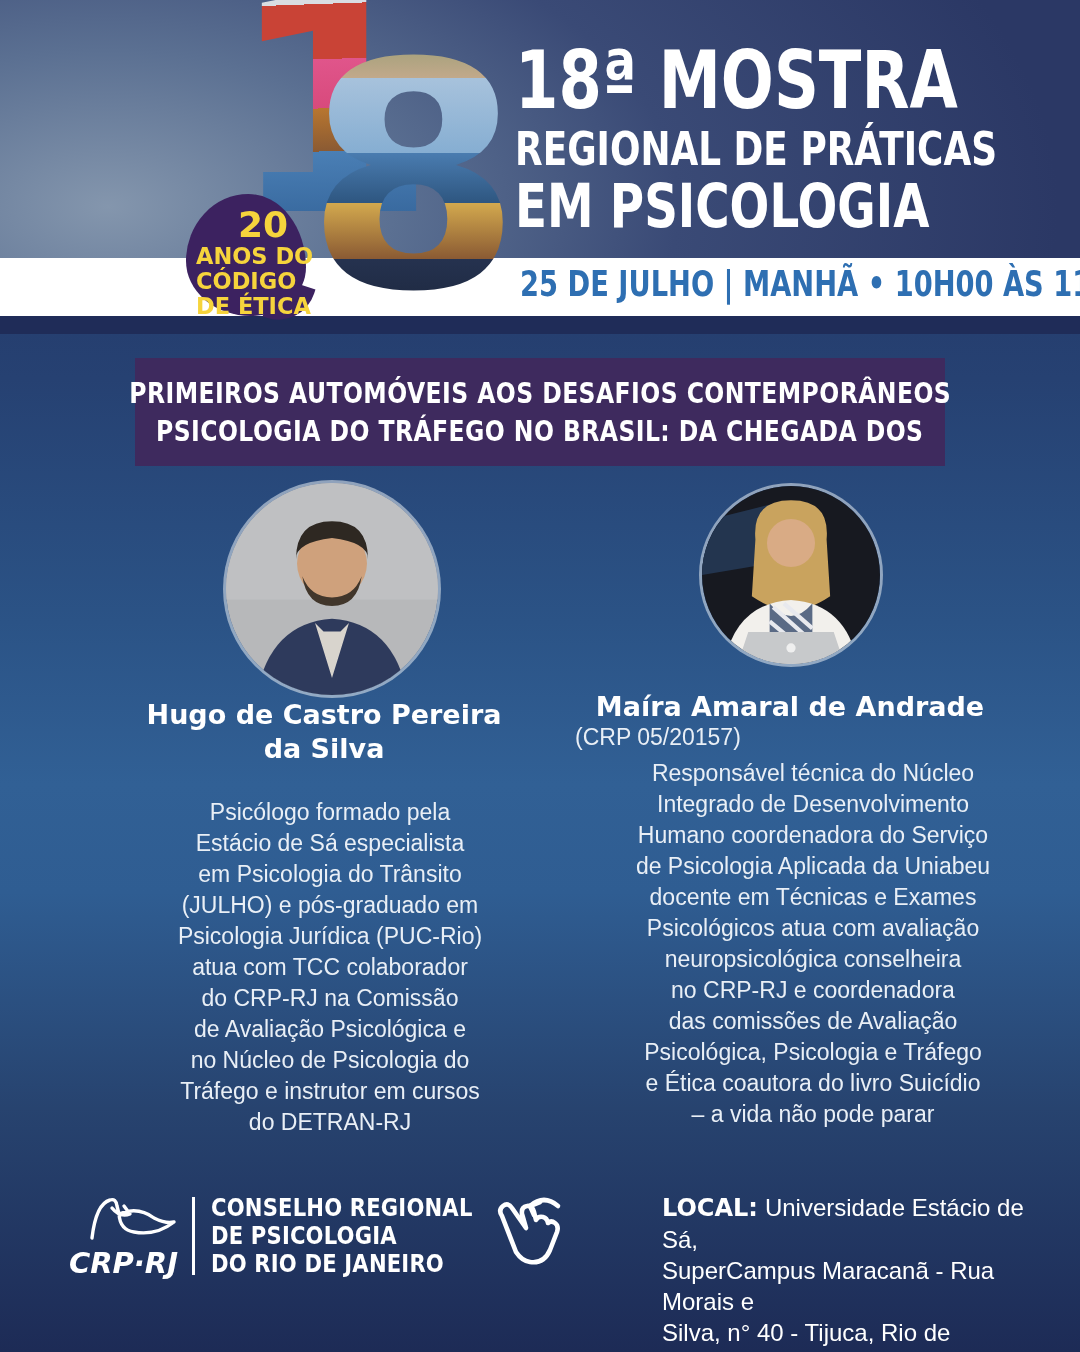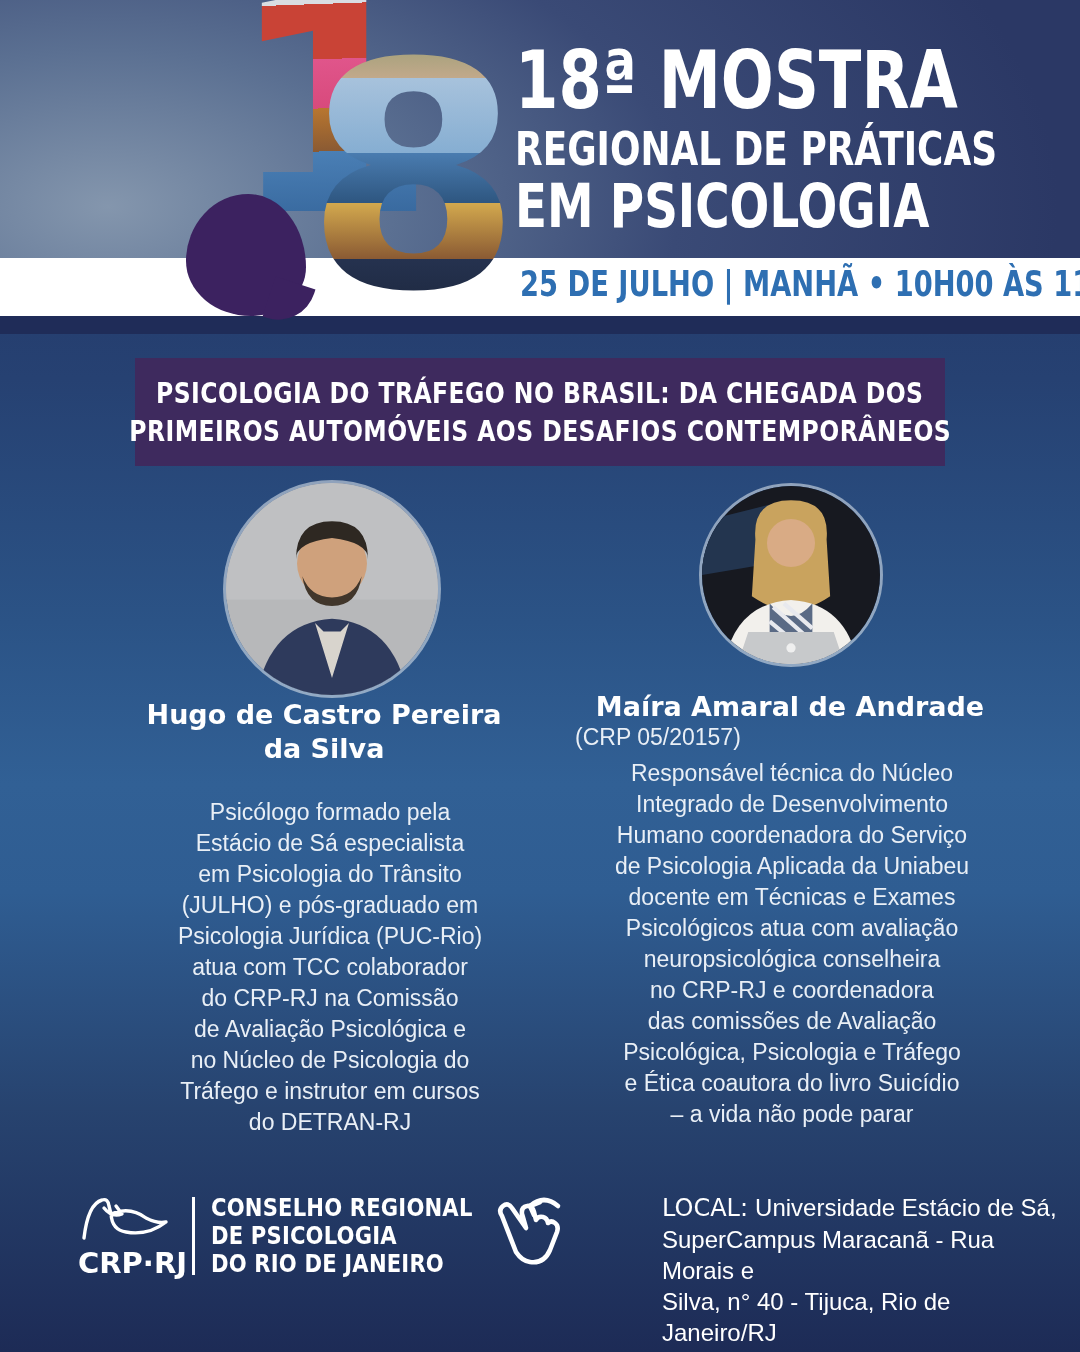"20" div.badge-text { html: none -> <div> <div>20</div> <div>ANOS DO</div> <div>CÓDIGO</div> <div>DE ÉTICA</div> </div> }
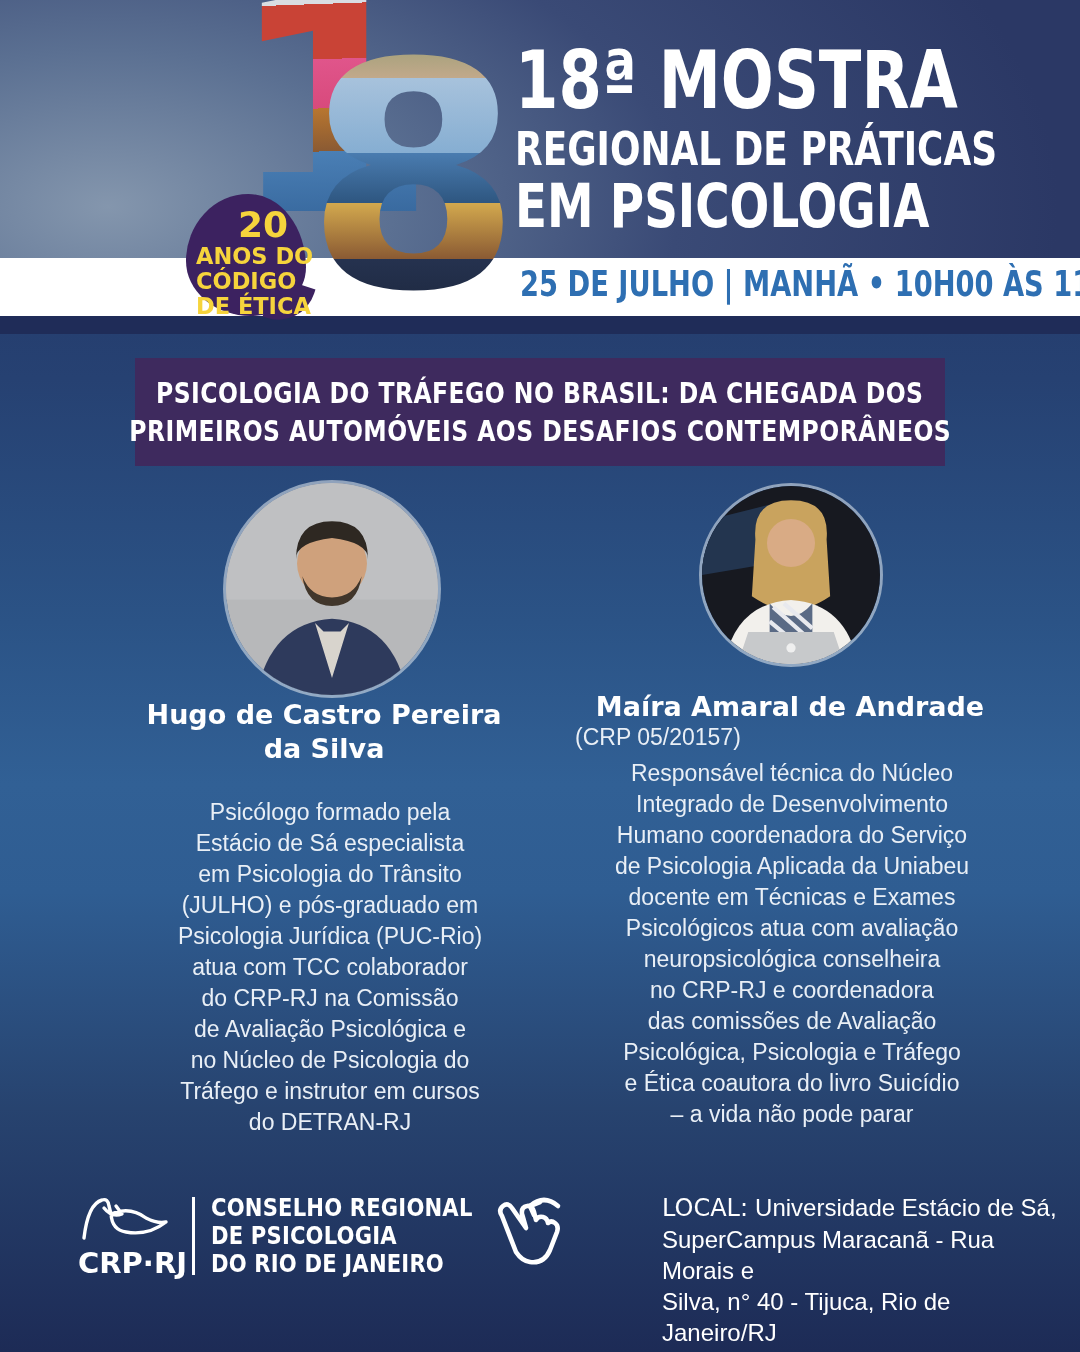"PSICOLOGIA DO TRÁFEGO NO BRASIL:" div.session-line { order: before "PRIMEIROS AUTOMÓVEIS AOS DESAFIOS" -> after "PRIMEIROS AUTOMÓVEIS AOS DESAFIOS" }
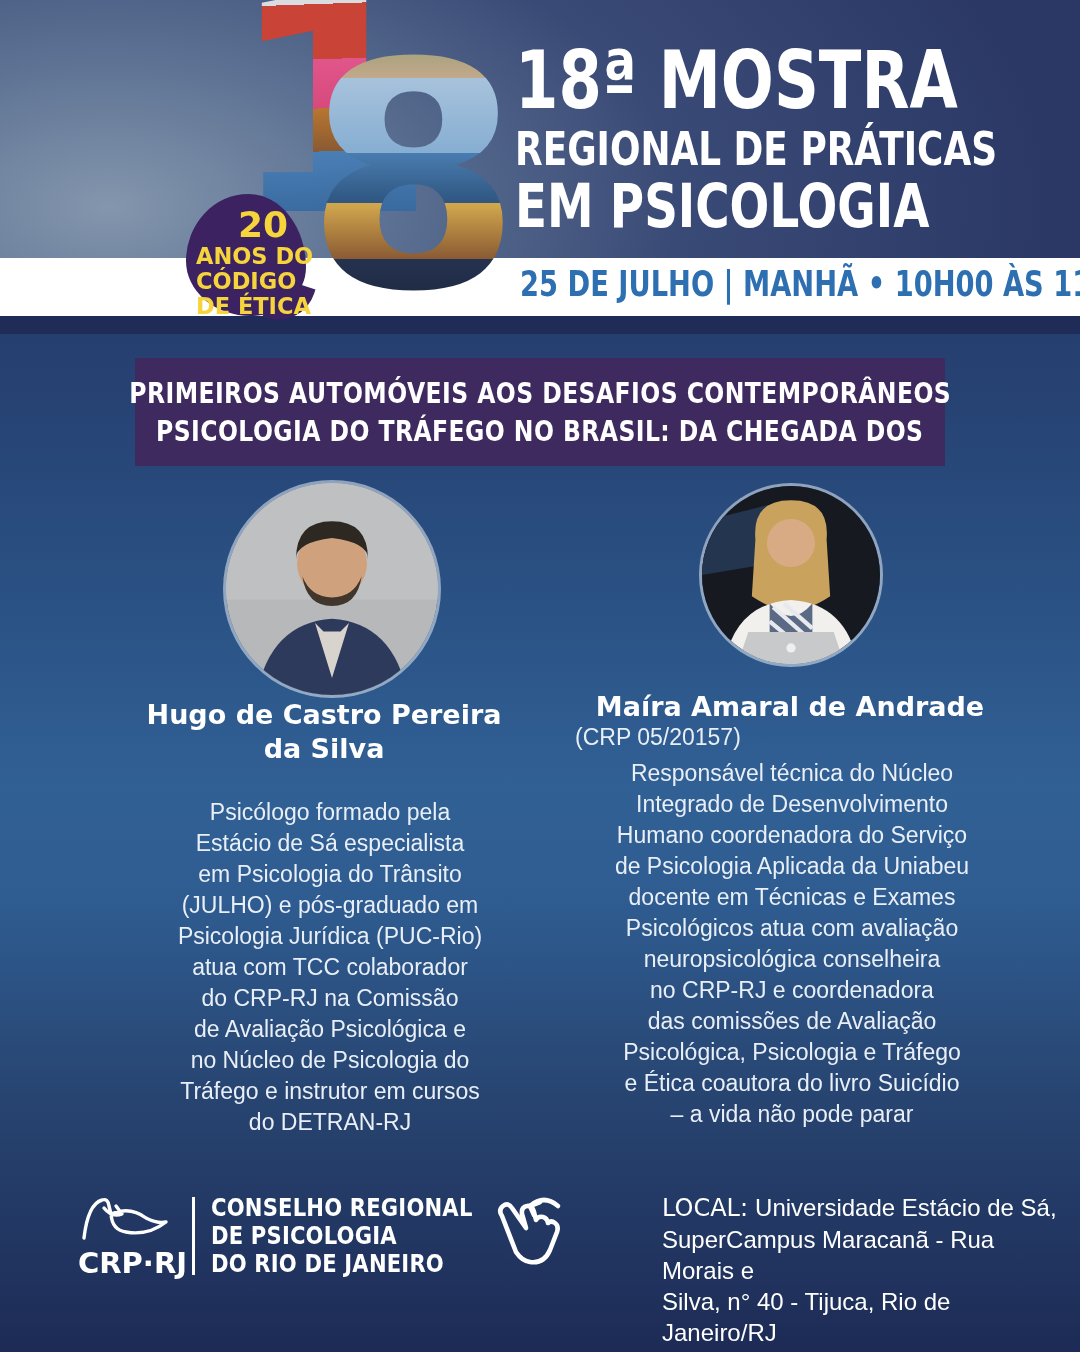"Responsável técnica do Núcleo" .bio-right { left: 567px -> 588px }
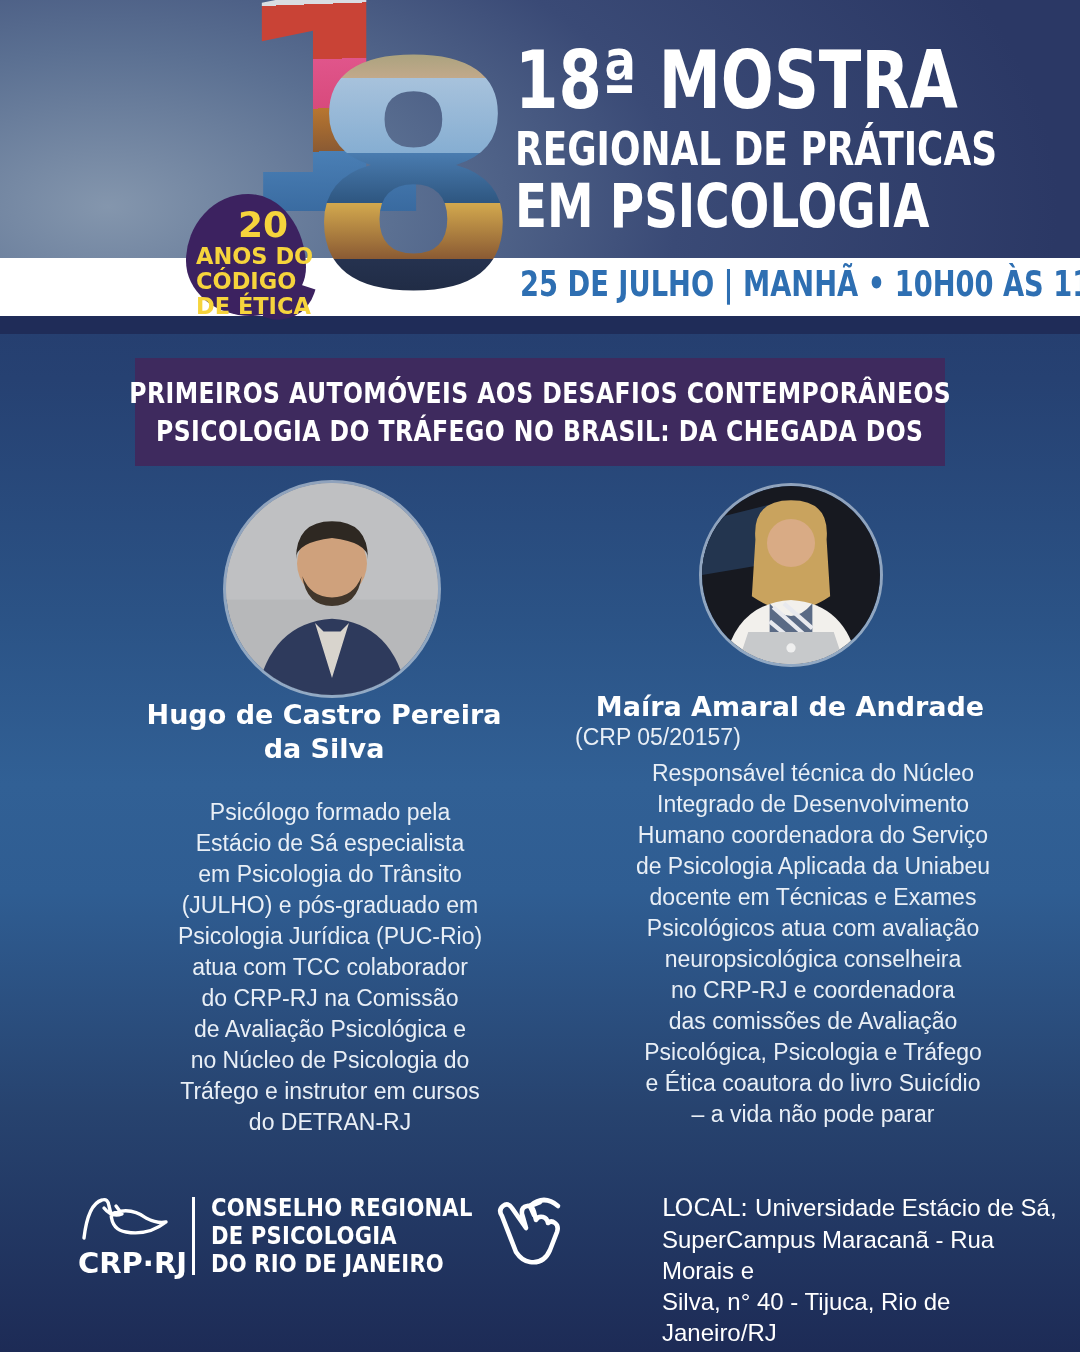"LOCAL:" .local-label { font-weight: normal -> bold }
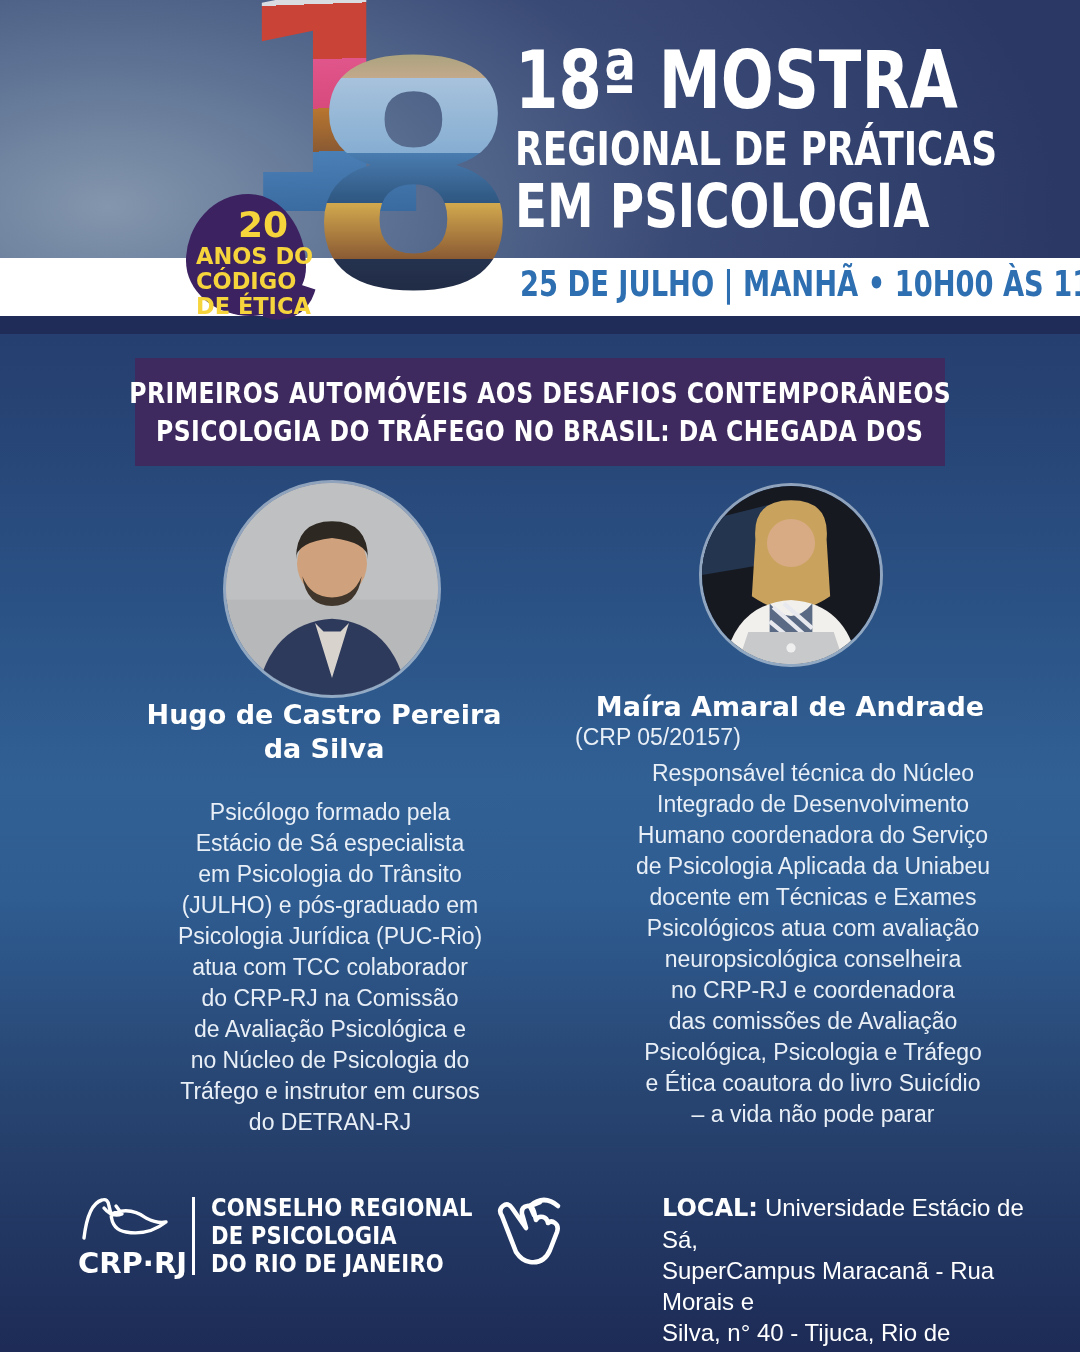"CRP·RJ" .logo-mark { align-items: flex-start -> flex-end; font-style: none -> italic }
